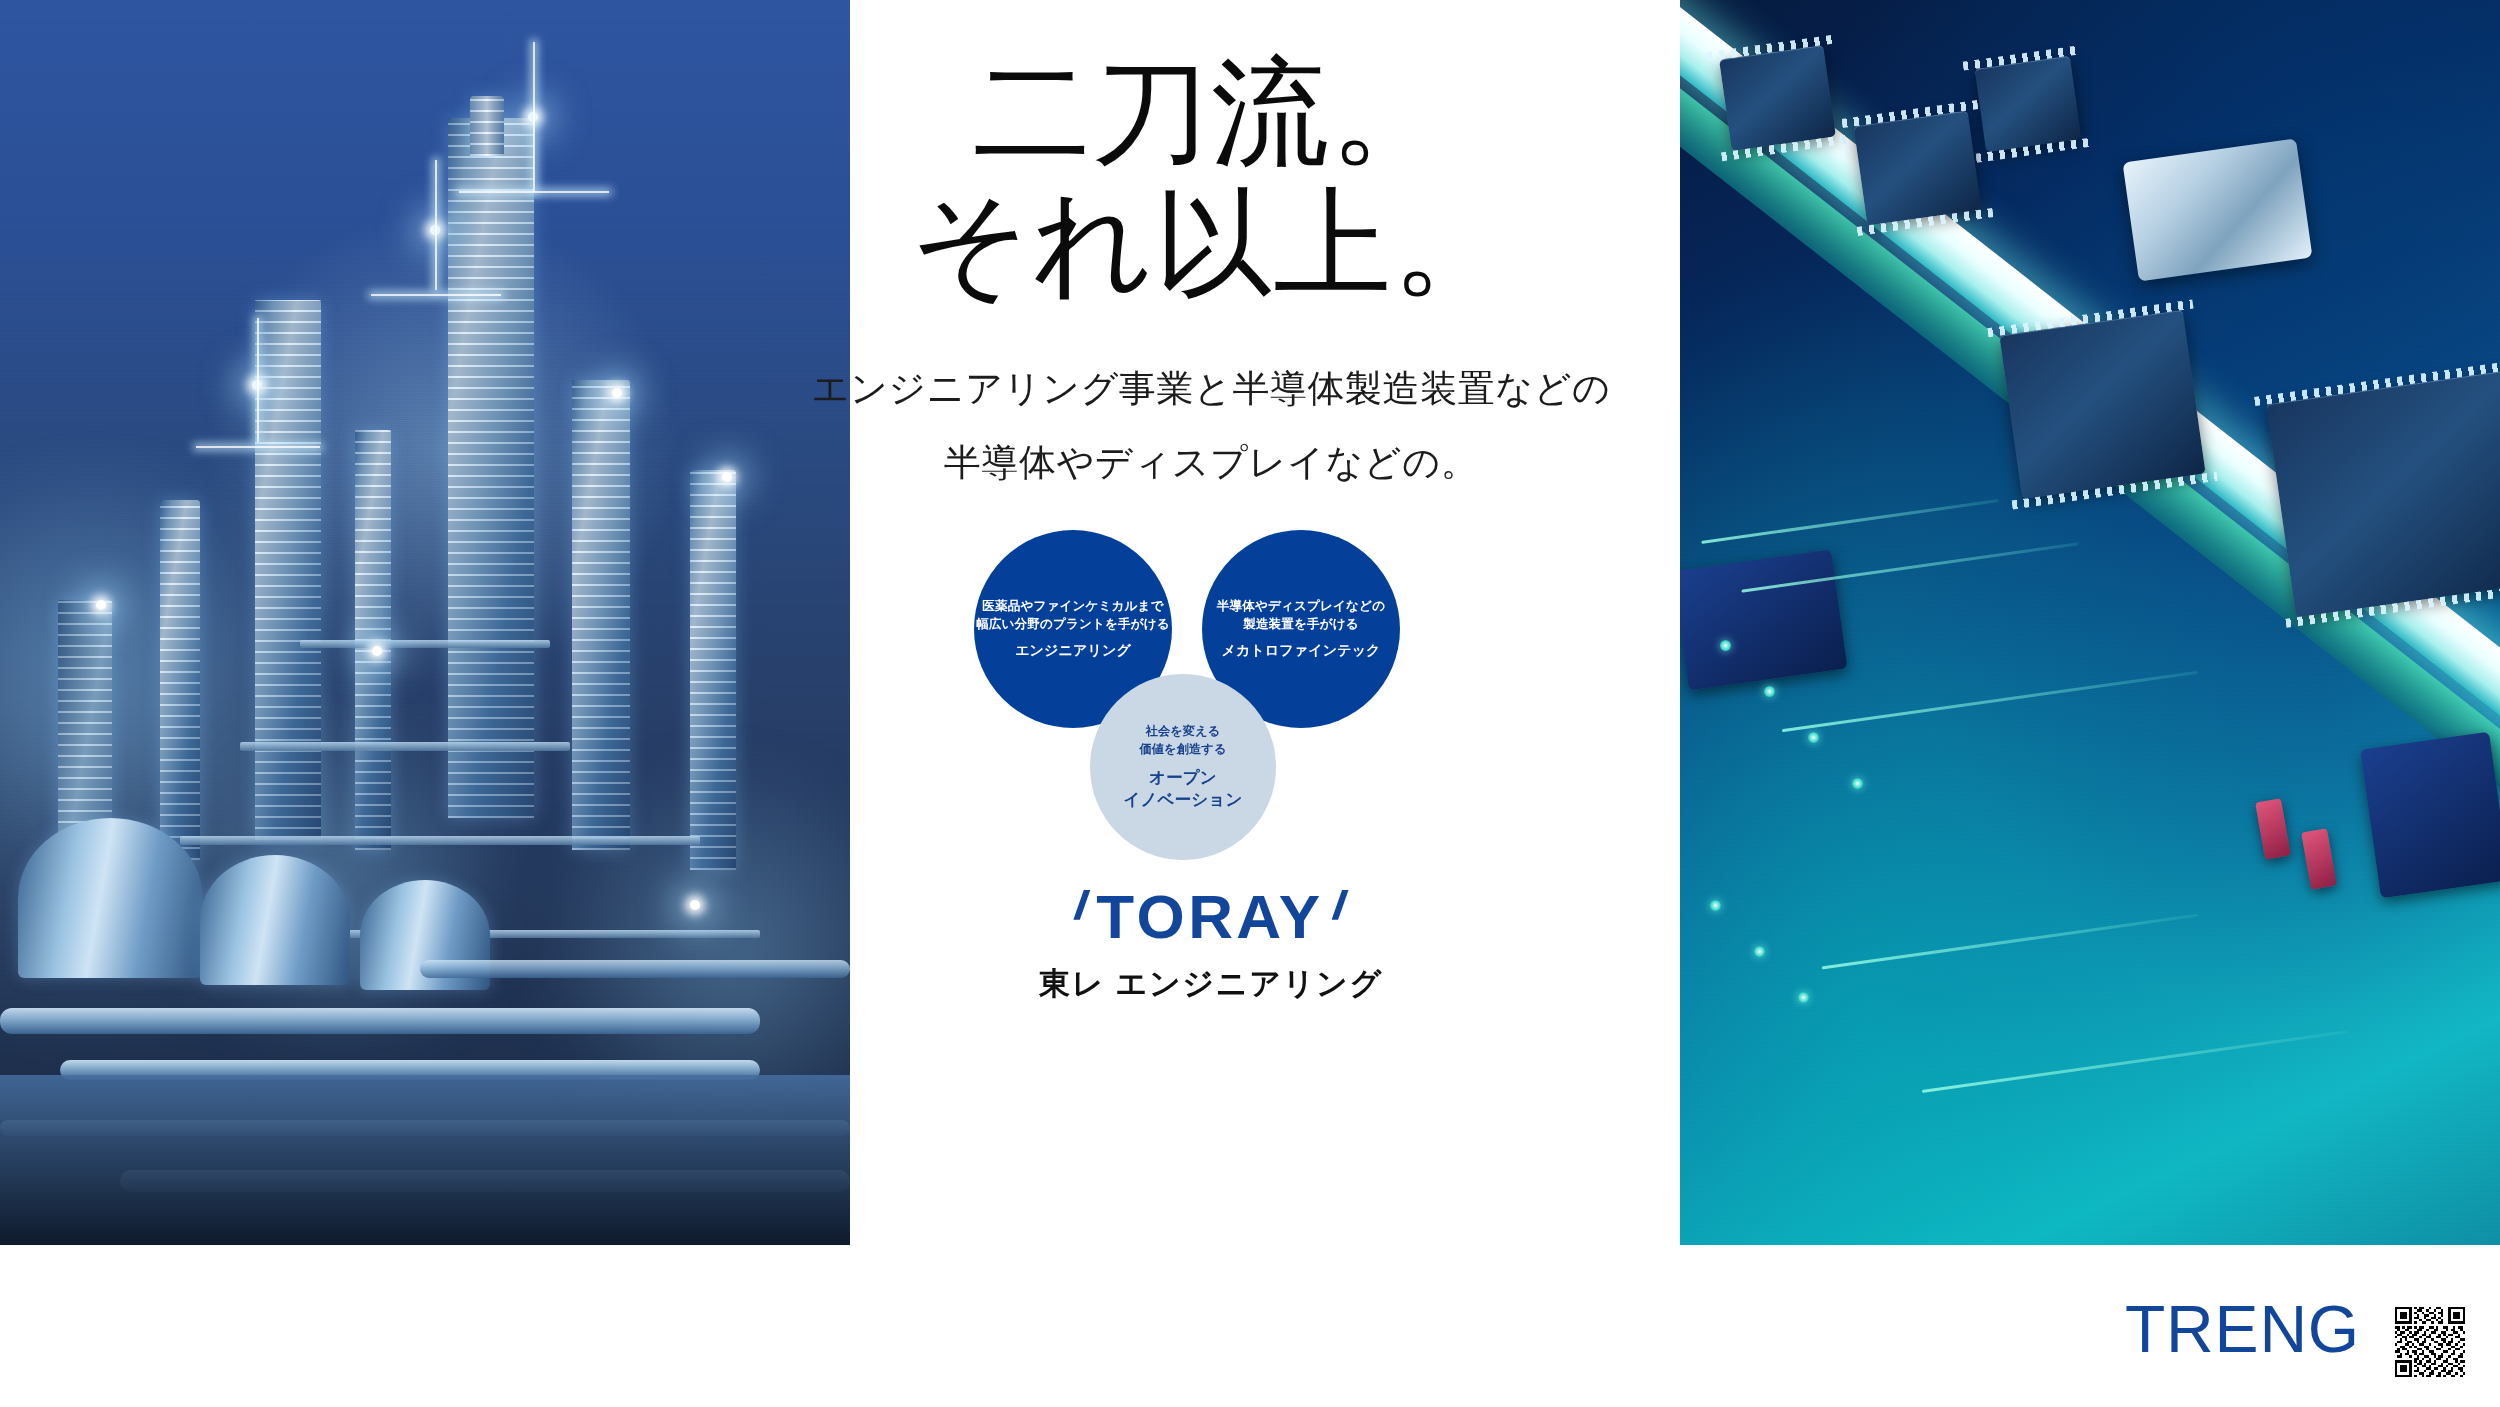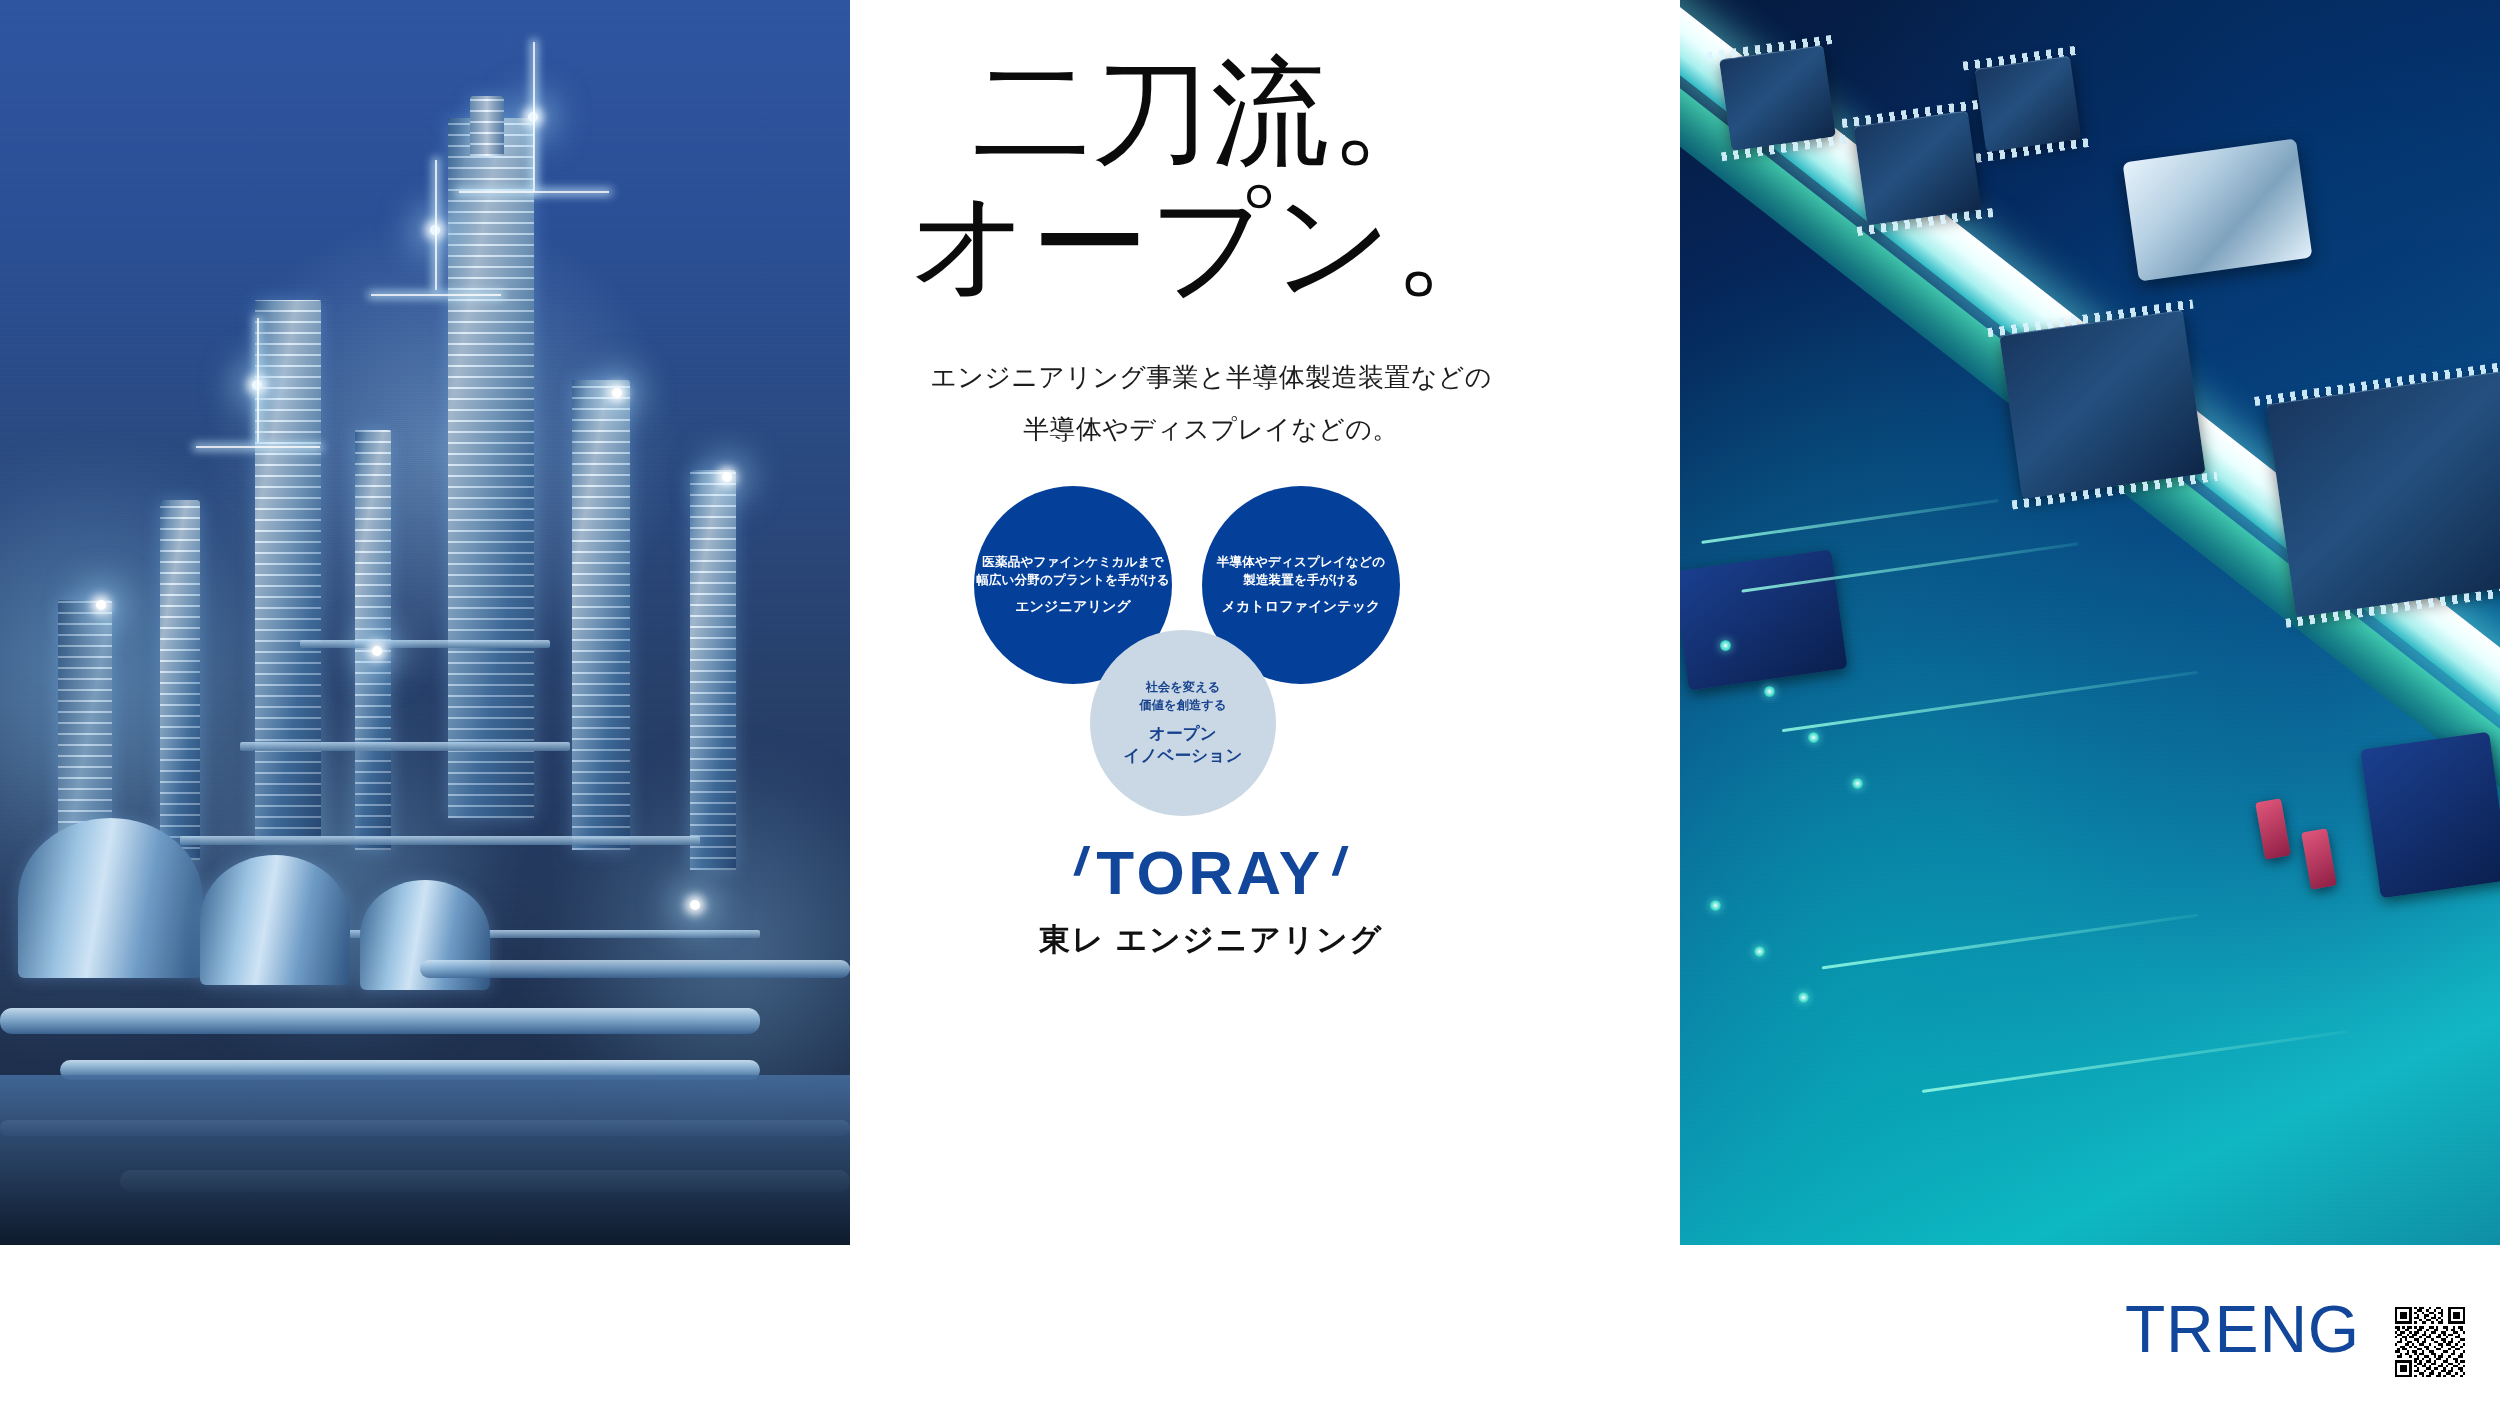"オープン。" span.hl-line { text: オープン -> それ以上 }
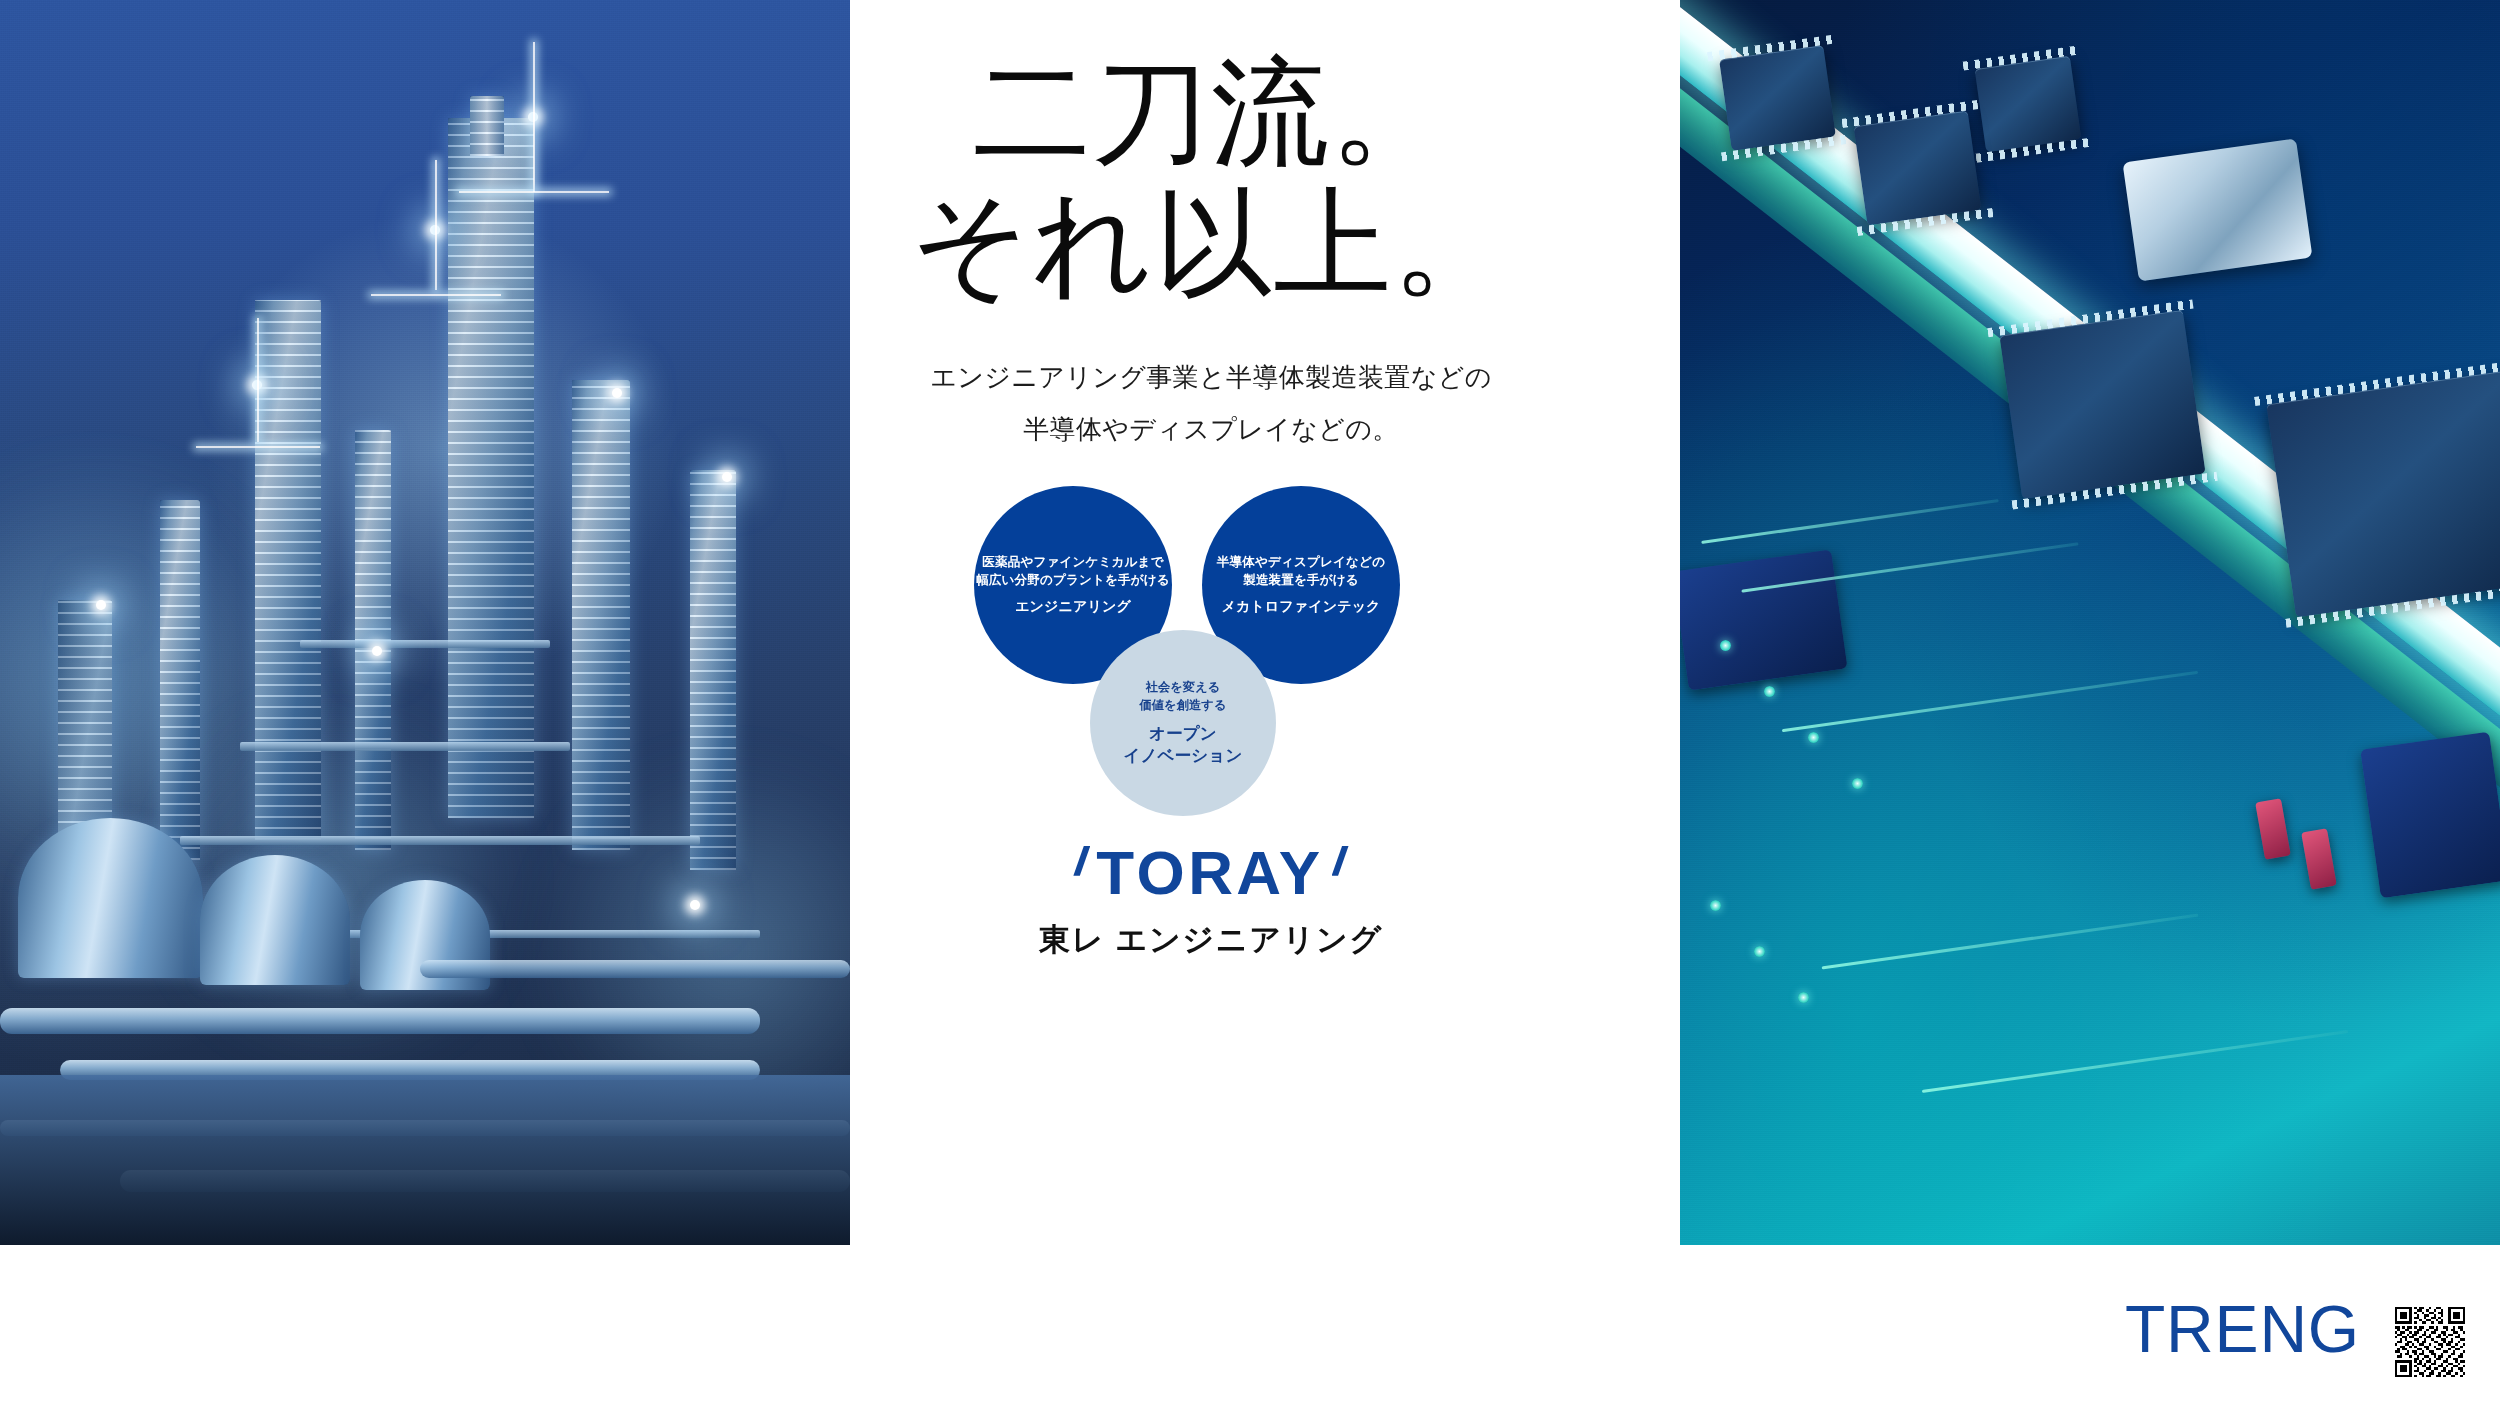"エンジニアリング事業と半導体製造装置などの" .body-copy { font-size: 26px -> 37px }
